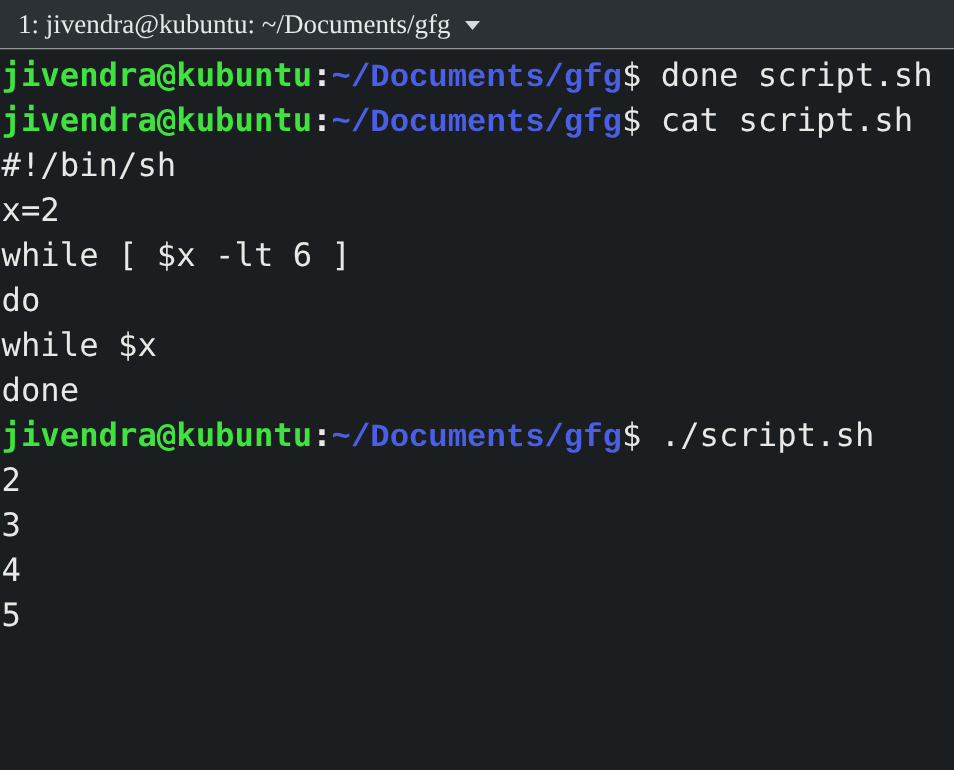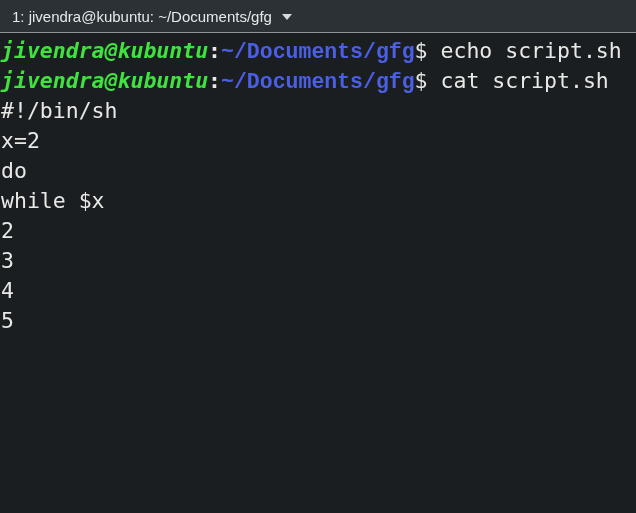"1: jivendra@kubuntu: ~/Documents/gfg" .tab-title { font-family: Liberation Sans, sans-serif -> Liberation Serif, serif; font-size: 15px -> 18px }
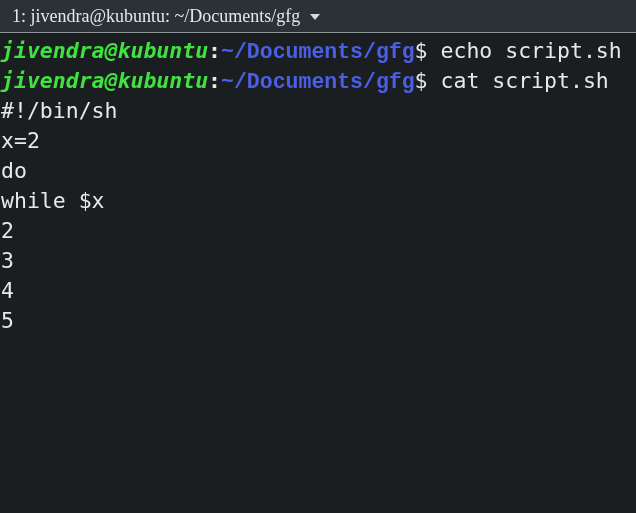"jivendra@kubuntu" .user { font-style: italic -> none }
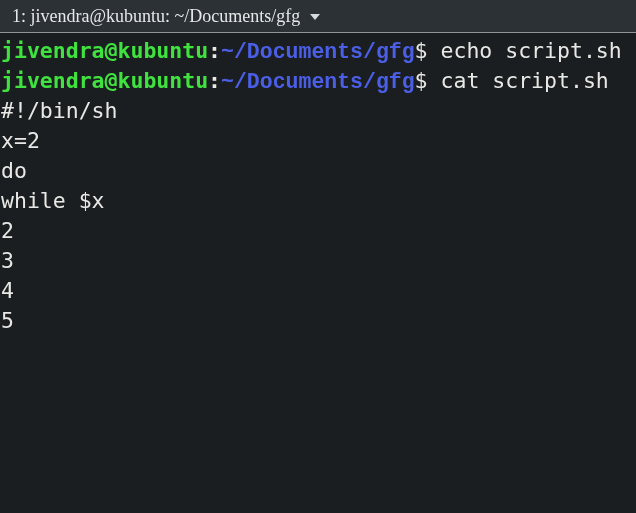"echo script.sh" span.cmd { text: echo -> done }
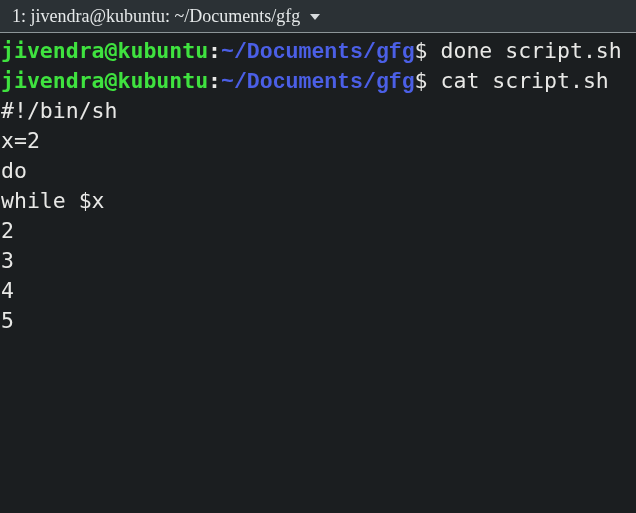"while [ $x -lt 6" div.line { html: none -> <div><span>while [ $x -lt 6 ]</span></div> }
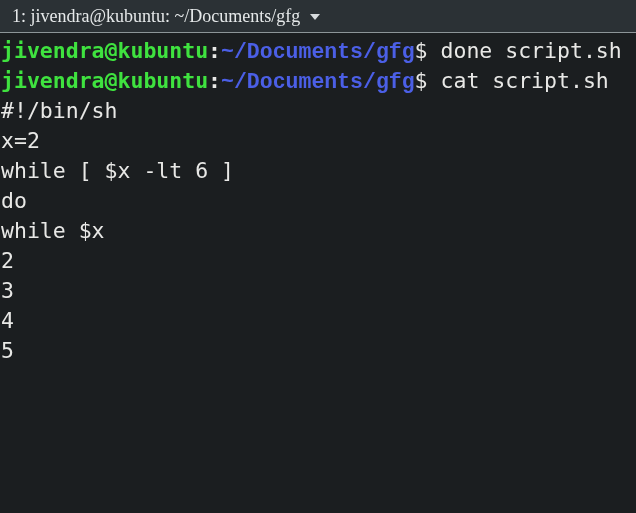"done" div.line { html: none -> <div><span>done</span></div> }
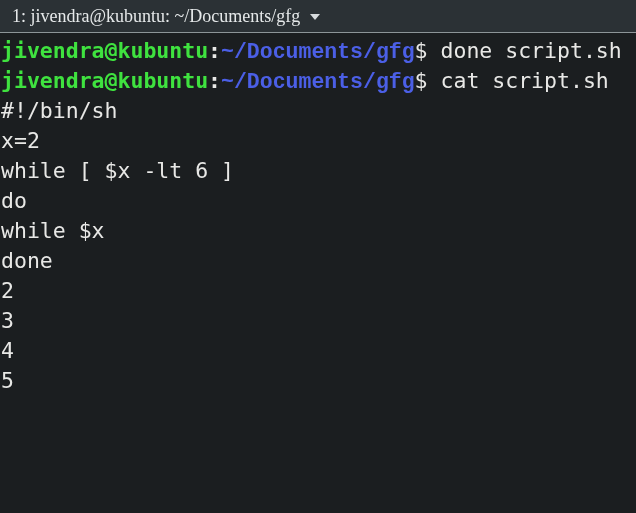"jivendra@kubuntu:~/Documents/gfg$" div.line { html: none -> <div><span>jivendra@kubuntu</span><span>:</span><span>~/Documents/gfg</span><span>$</span><span> ./script.sh</span></div> }
